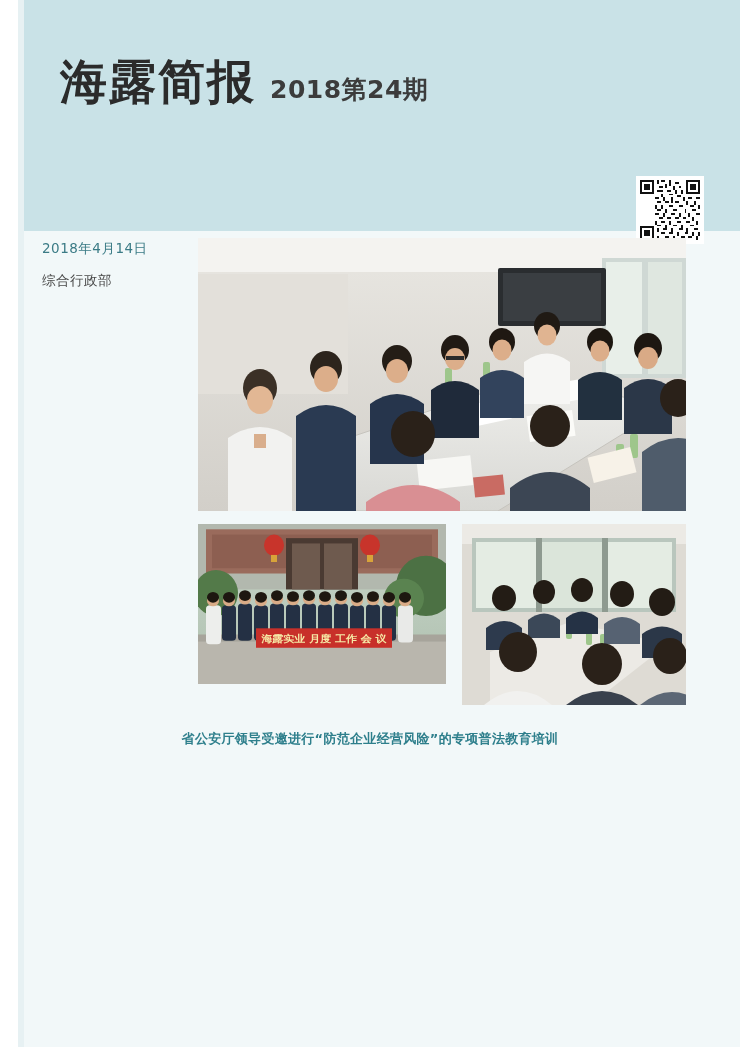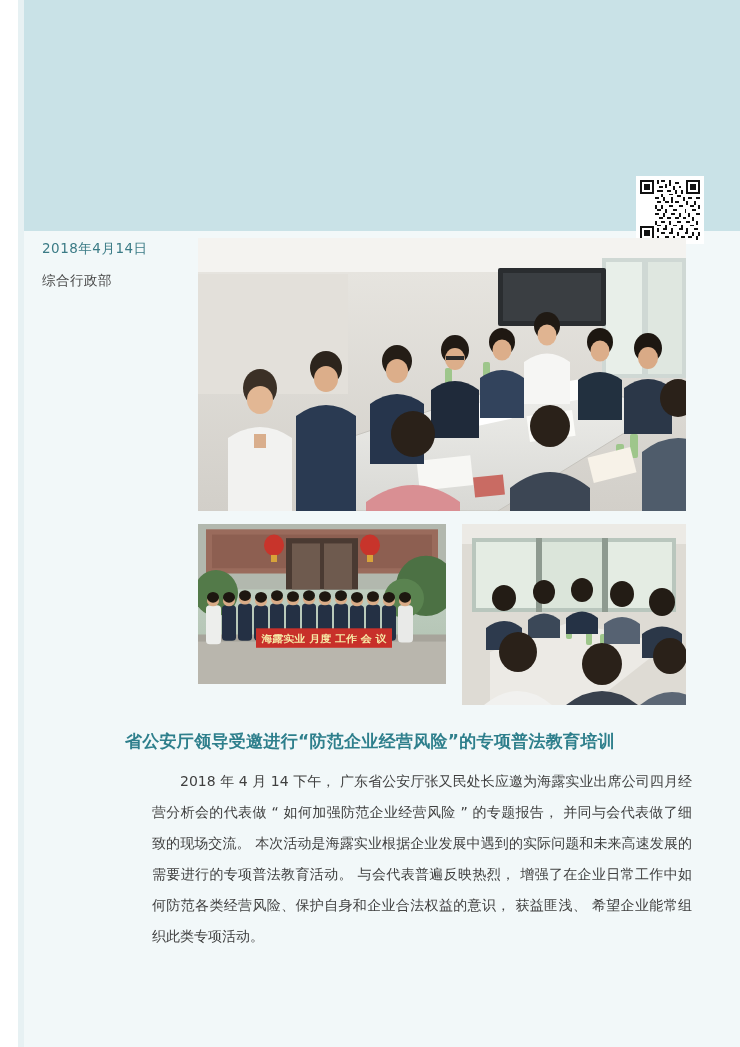"海露简报" div.masthead { html: none -> <div> <div>海露简报</div> <div>2018第24期</div> </div> }
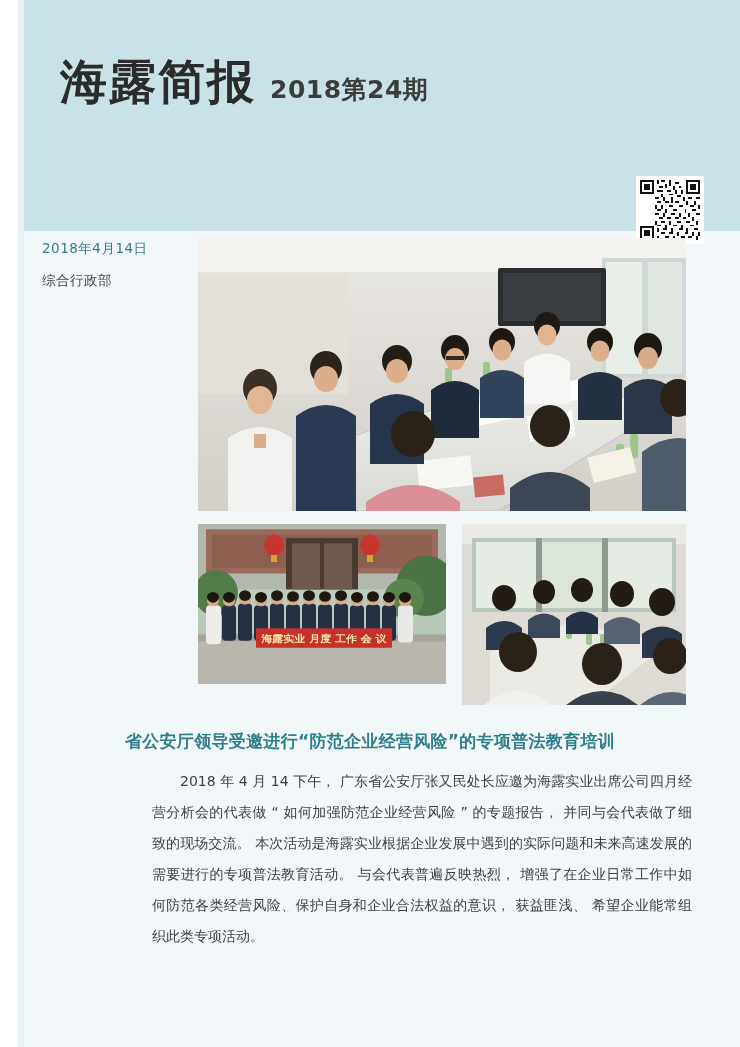"省公安厅领导受邀进行“防范企业经营风险”的专项普法教育培训" .article-title { font-size: 17px -> 13px }
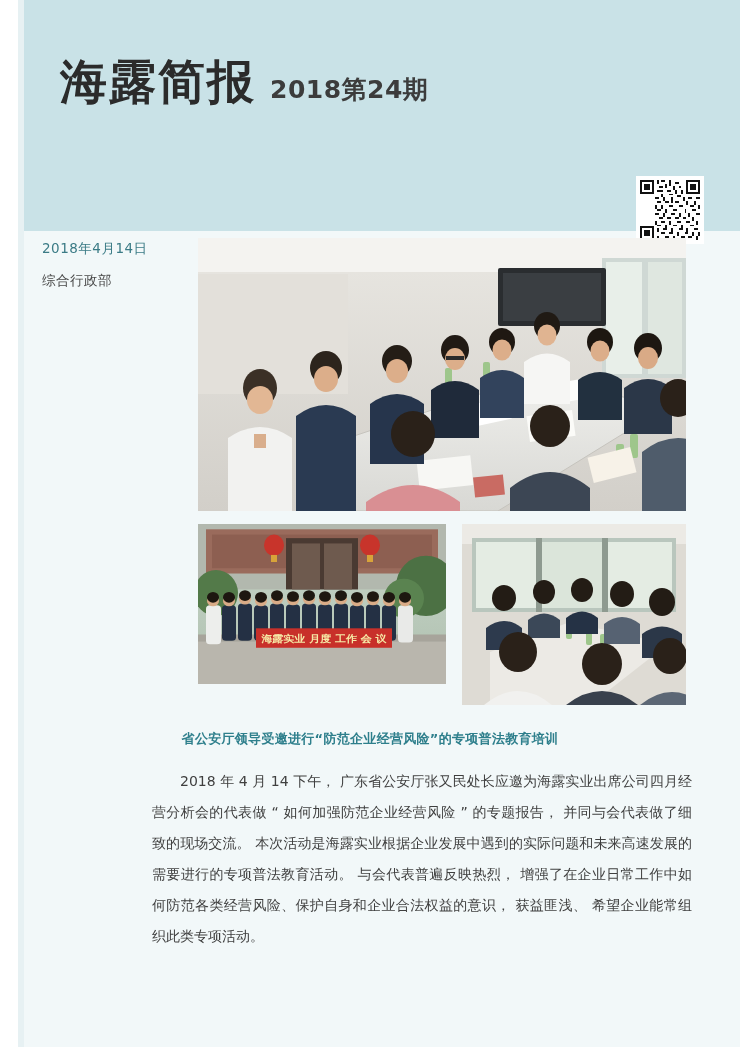"2018 年 4 月 14" div.article-body { html: <div> <p>2018 年 4 月 14 下午， 广东省公安厅张又民处长应邀为海露实业出席公司四月经营分析会的代表做 “ 如何加强防范企业经营风险 ” 的专题报告， 并同与会代表做了细致的现场交流。 本次活动是海露实业根据企业发展中遇到的实际问题和未来高速发展的需要进行的专项普法教育活动。 与会代表普遍反映热烈， 增强了在企业日常工作中如何防范各类经营风险、保护自身和企业合法权益的意识， 获益匪浅、 希望企业能常组织此类专项活动。</p> </div> -> none }
